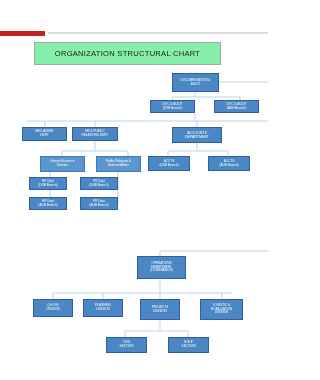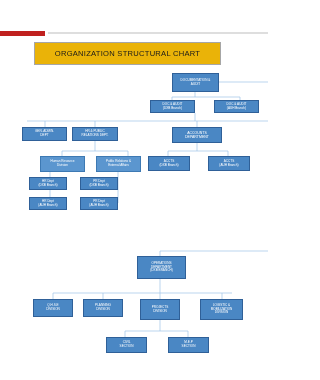"ORGANIZATION STRUCTURAL CHART" .title-frame { background: #eab308 -> #86efac }
